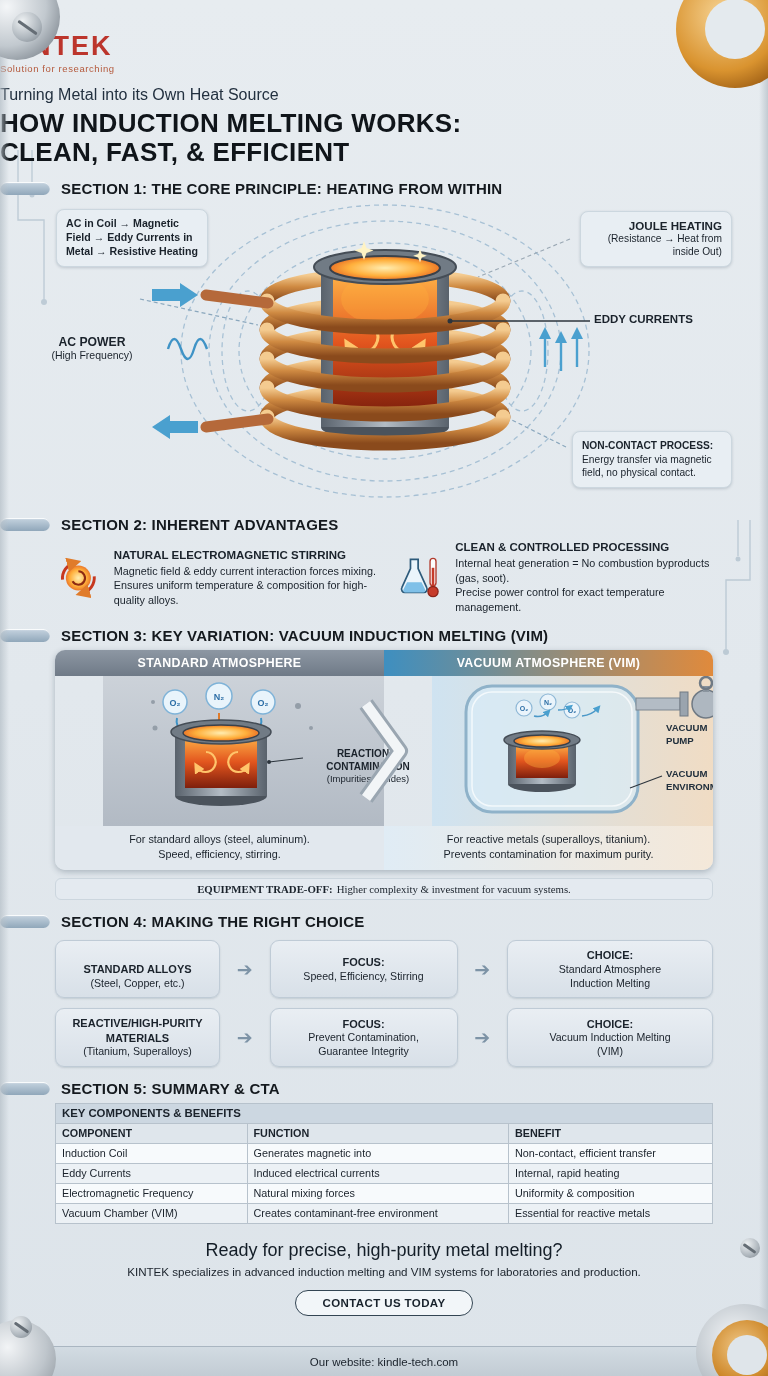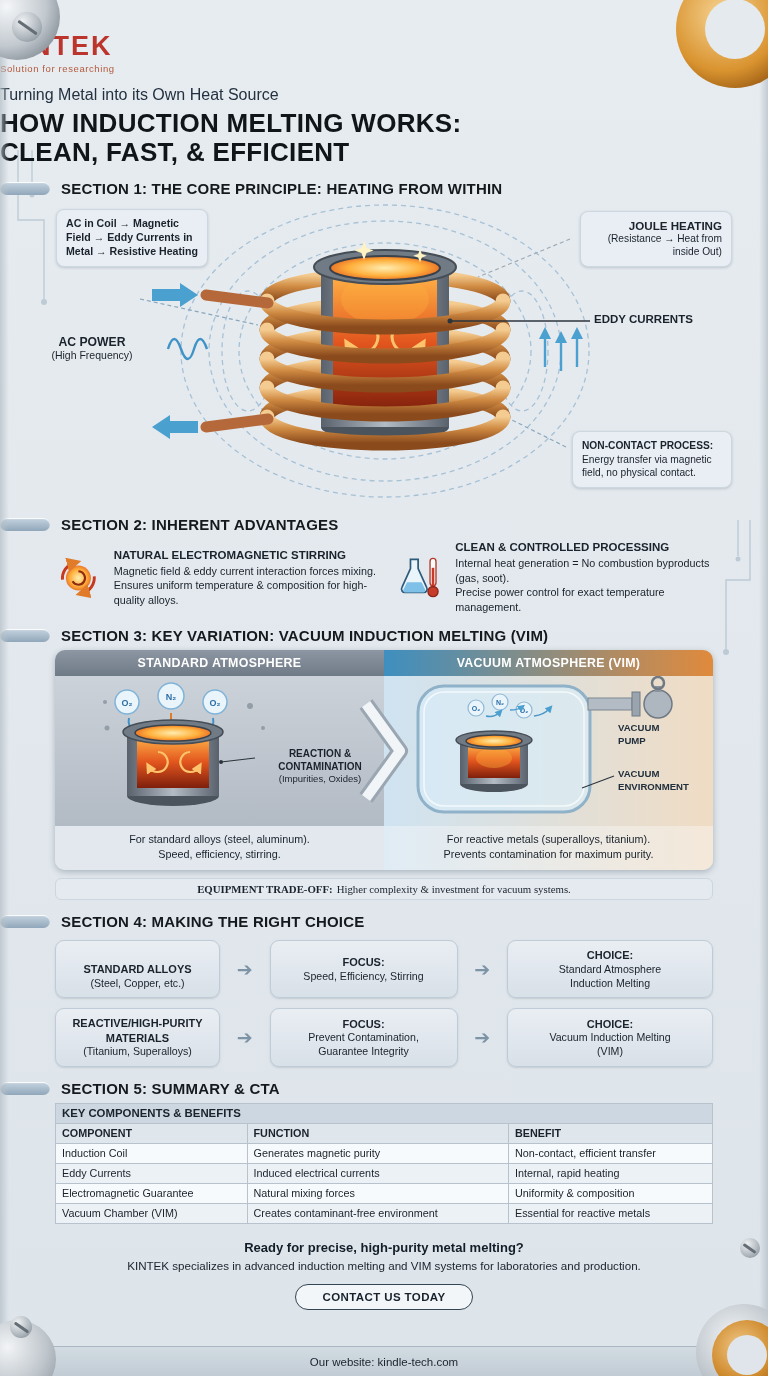"O₂" .pb { margin-left: none -> 48px }
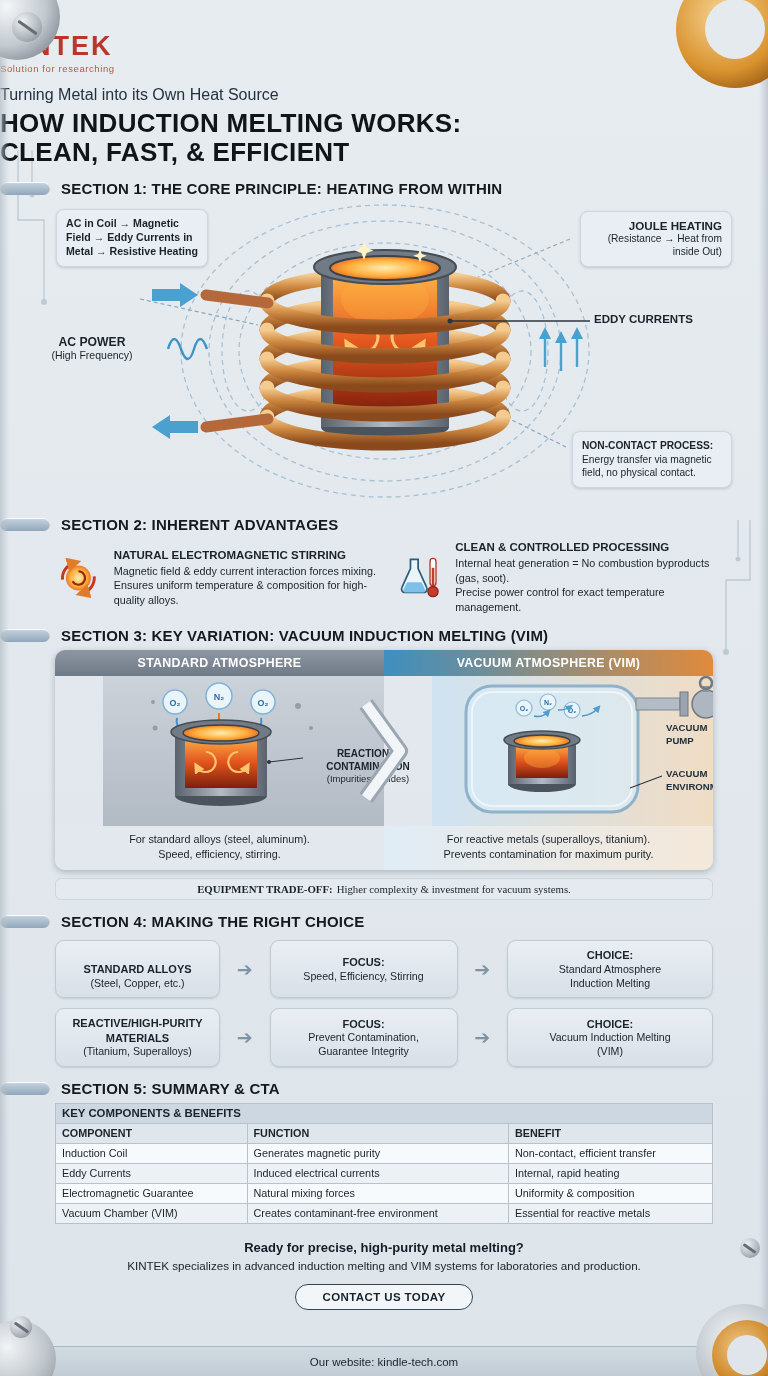"Generates magnetic purity" td { text: purity -> into }
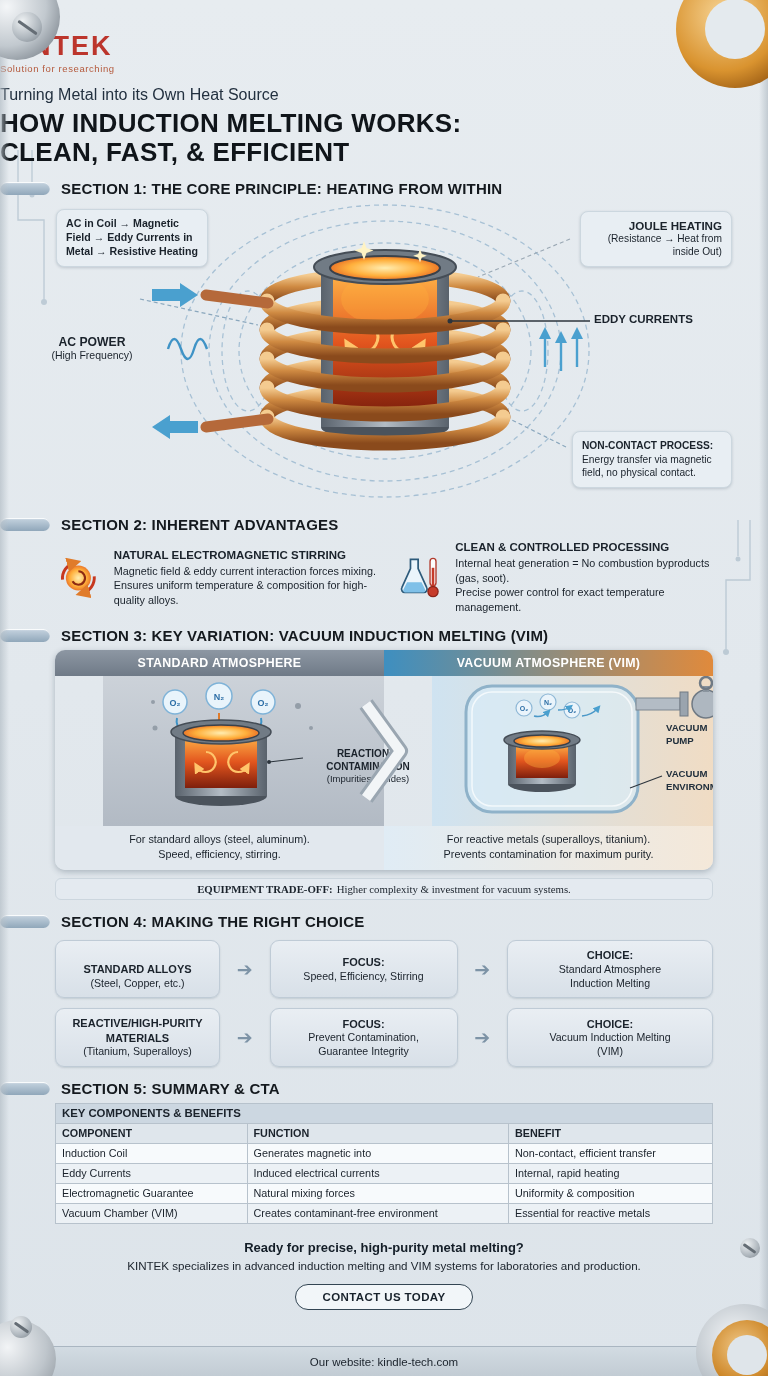"Electromagnetic Guarantee" td { text: Guarantee -> Frequency }
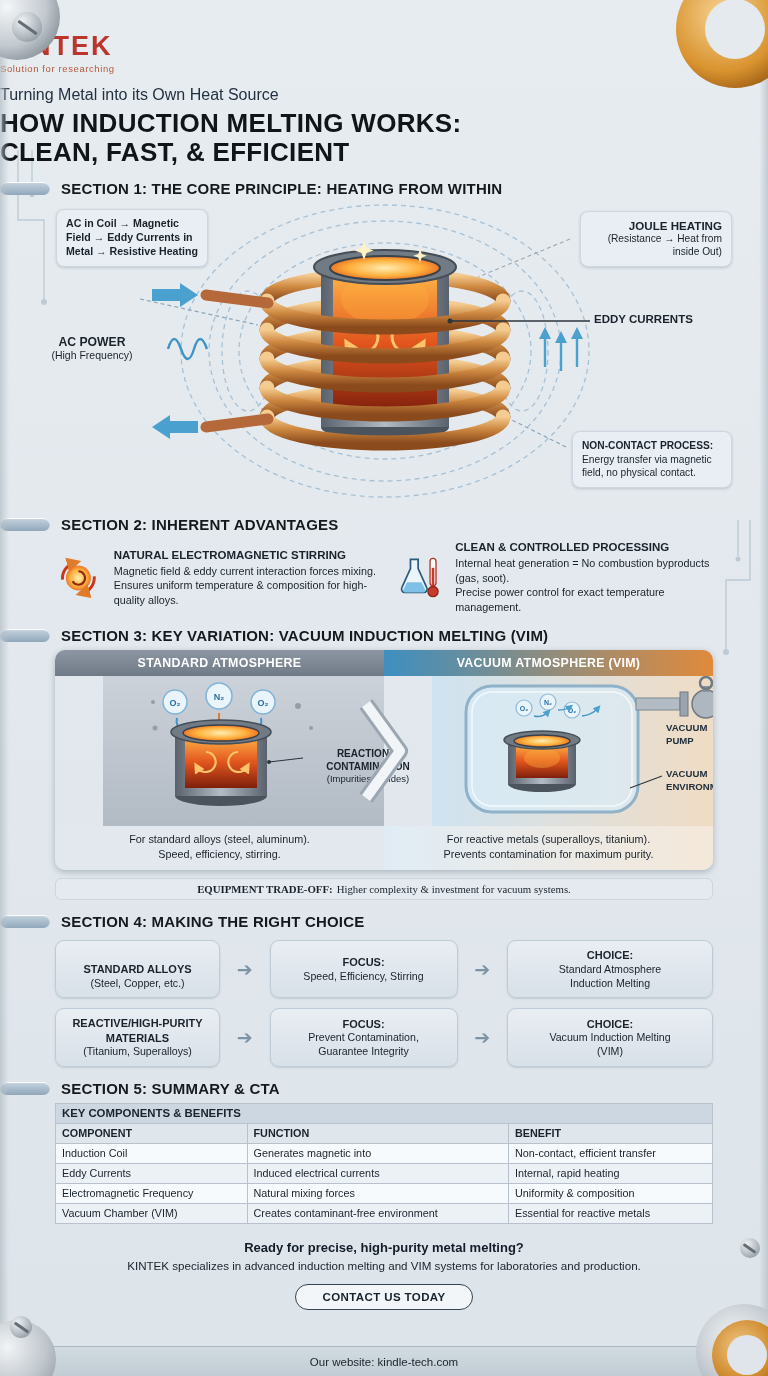"Ready for precise, high-purity metal" .cta .t { font-size: 13px -> 18px; font-weight: 700 -> 400 }
